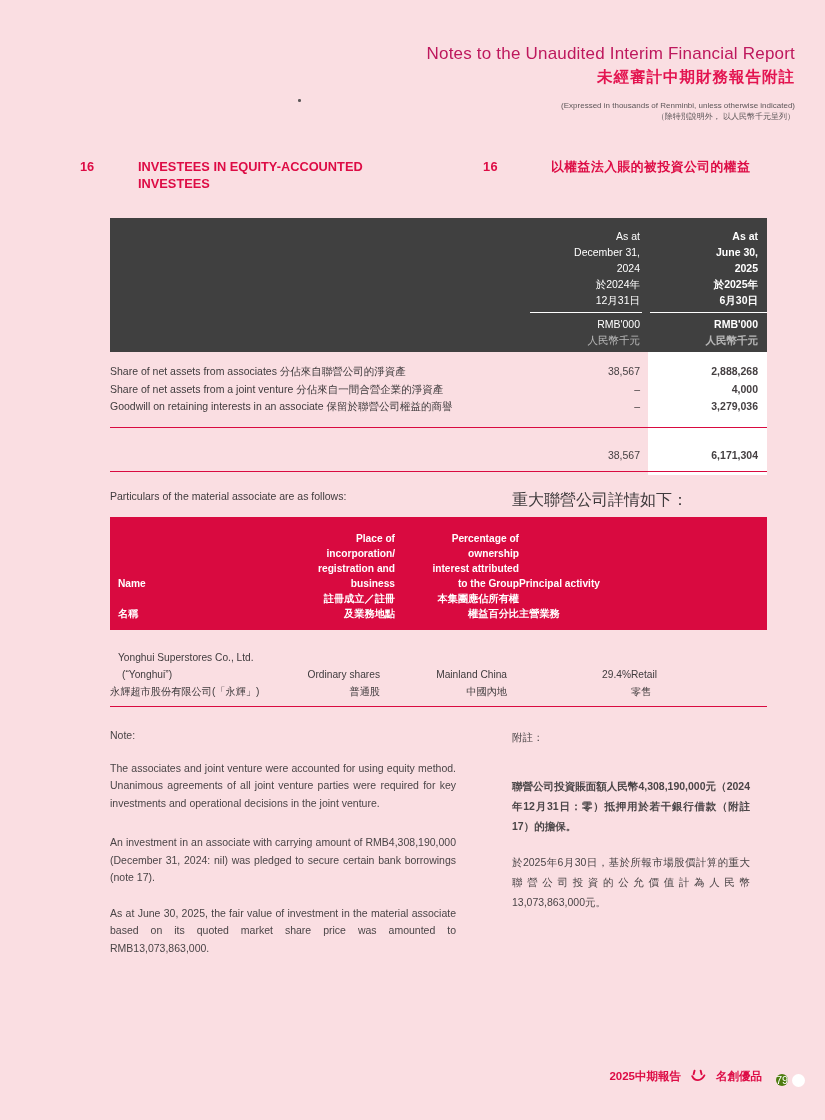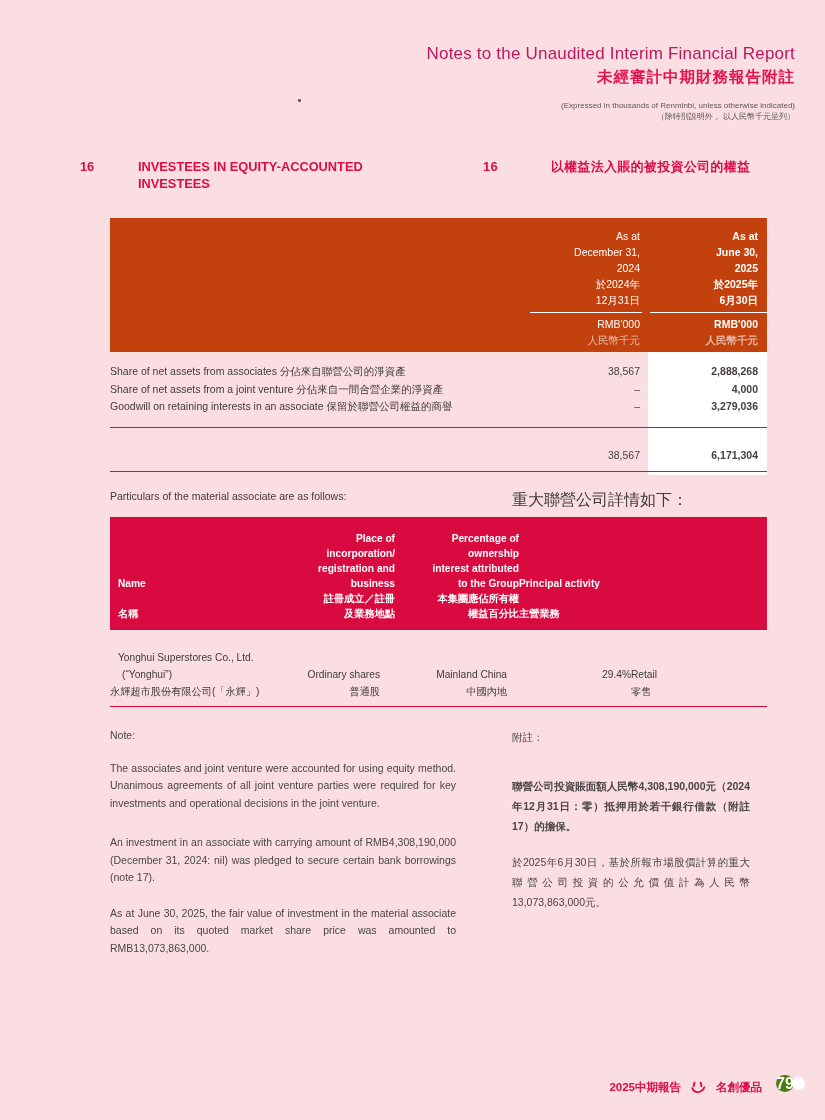"As at" .t1-head { background: #c2410c -> #404040 }
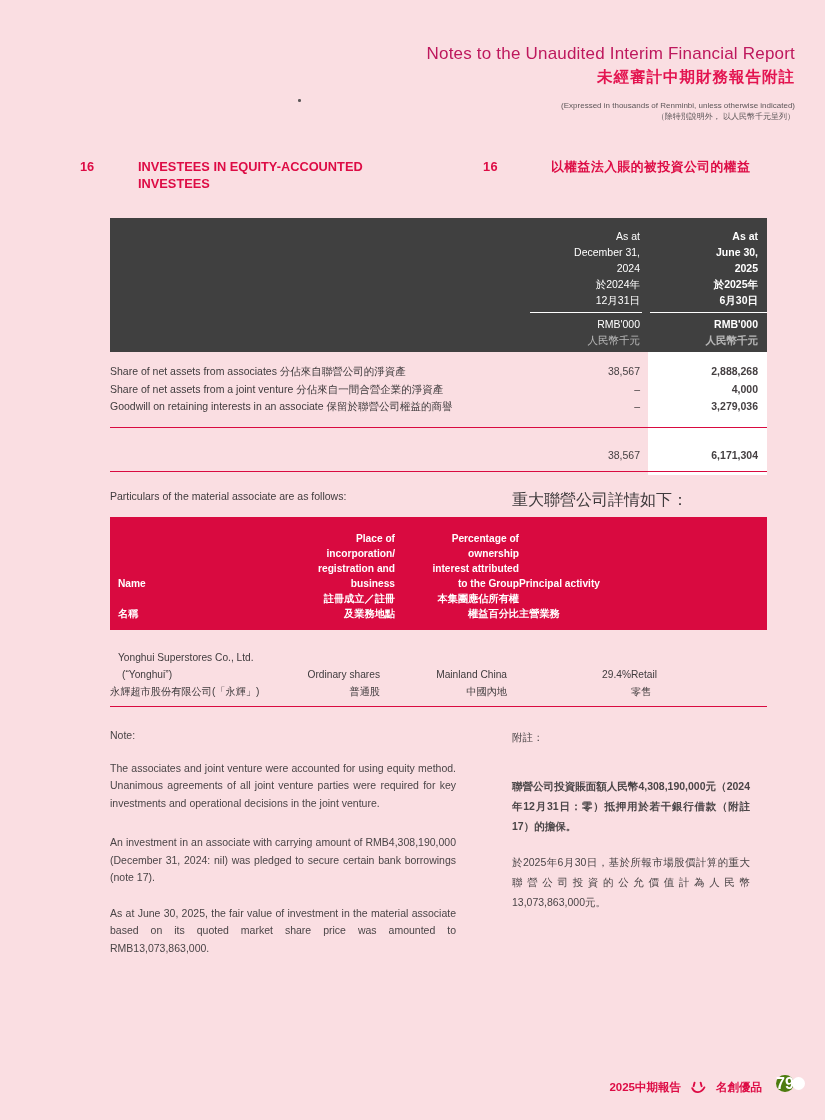"2025中期報告" .footer { align-items: flex-end -> flex-start }
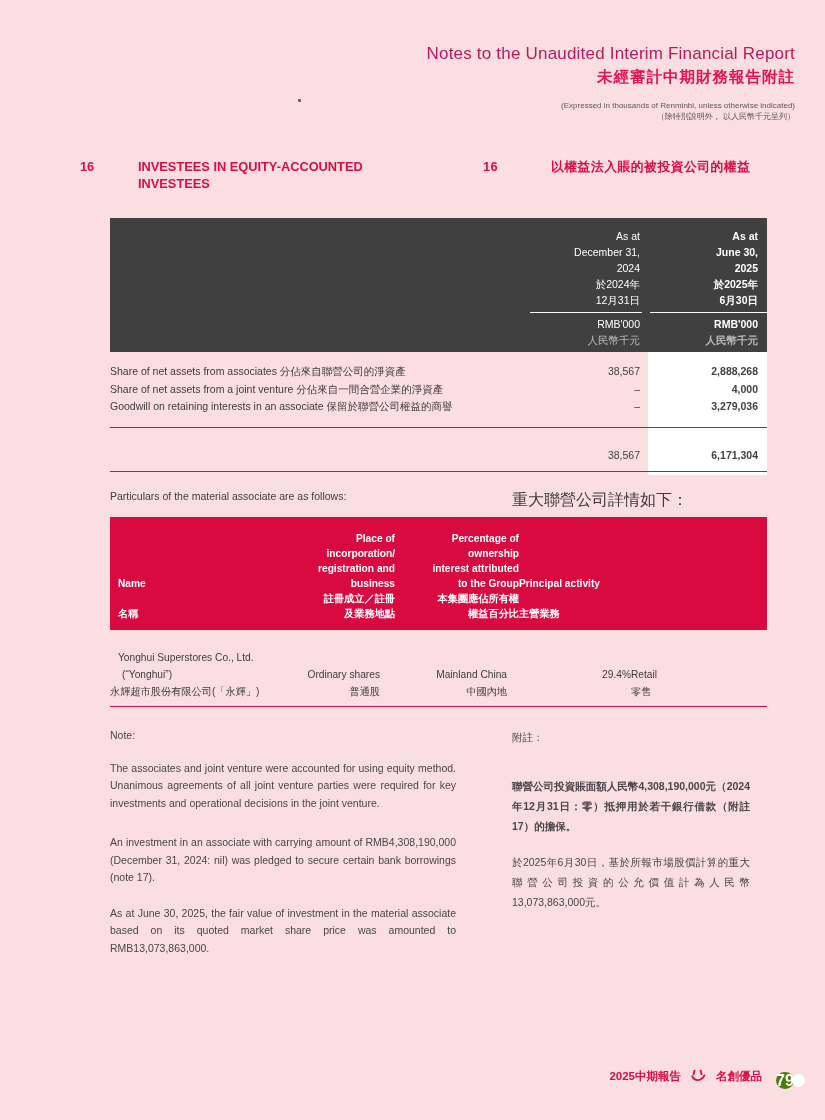"79" .badge-circle { font-size: 16px -> 11px; font-weight: bold -> normal }
